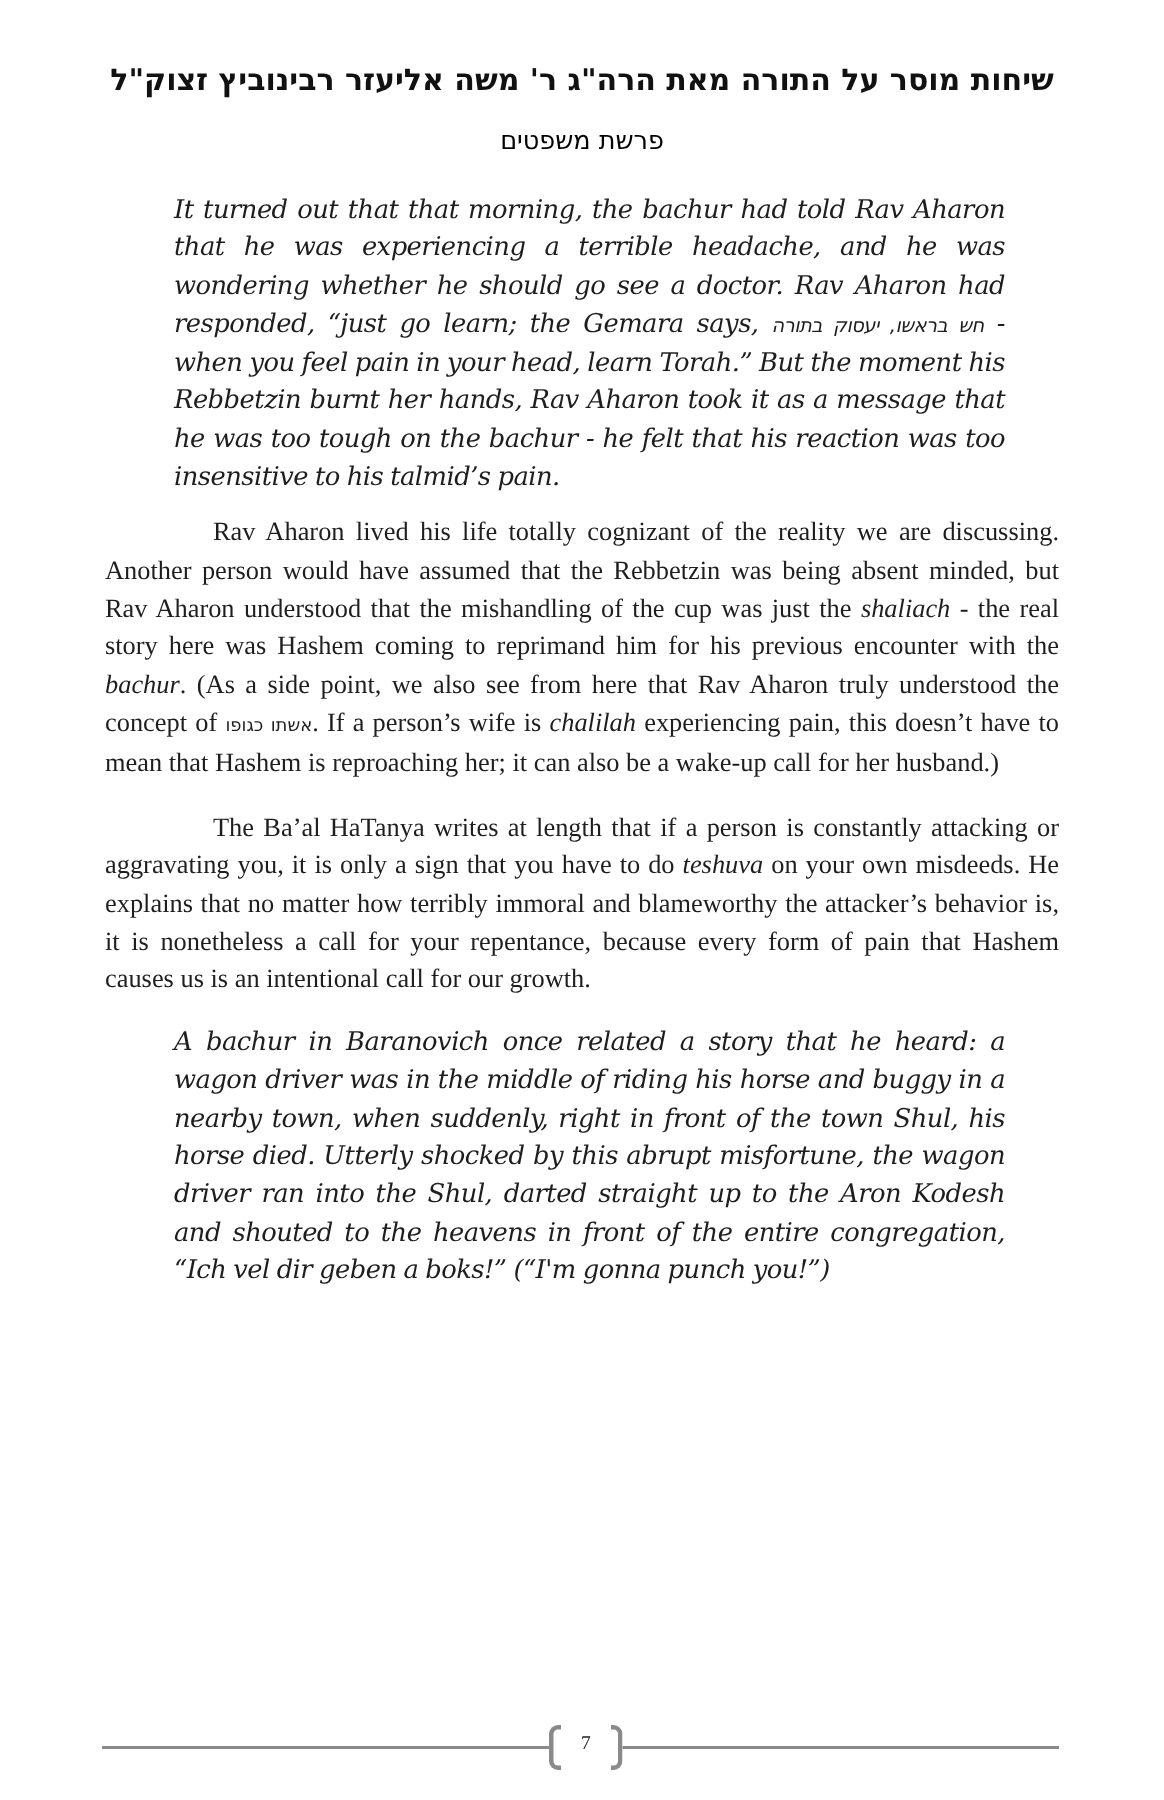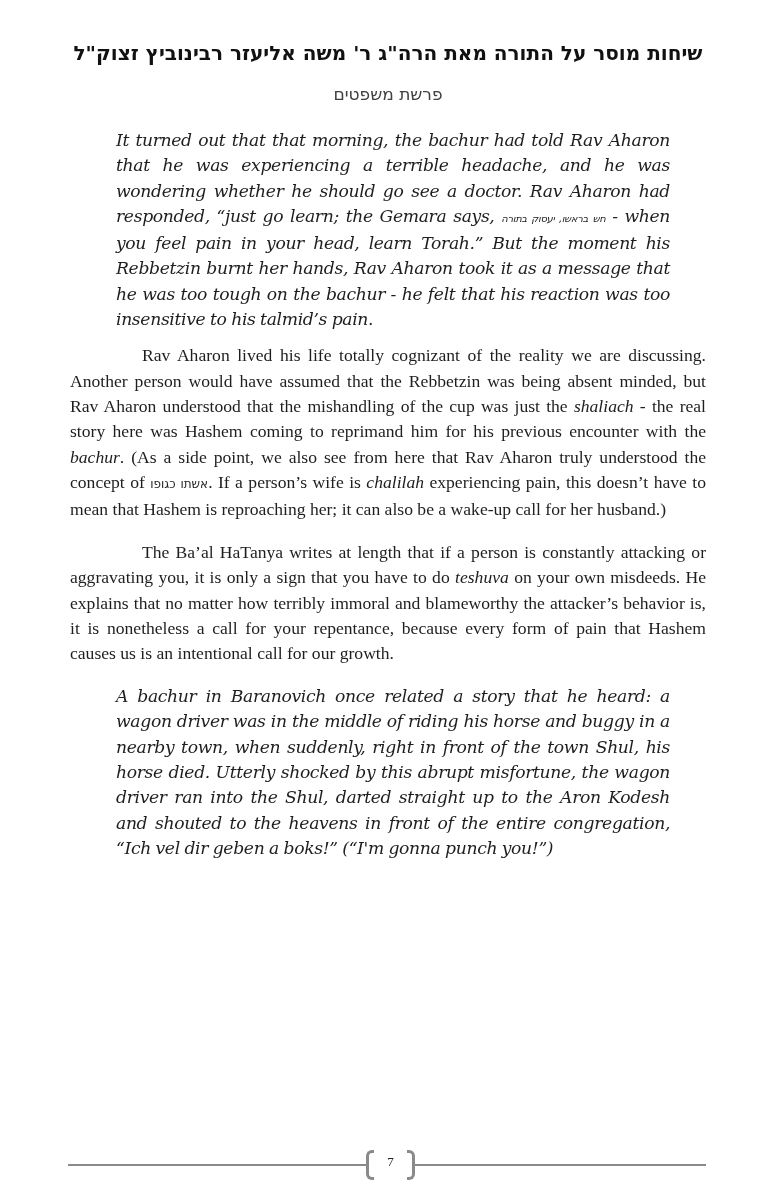"פרשת משפטים" .running-subheader { color: #404040 -> #000000 }
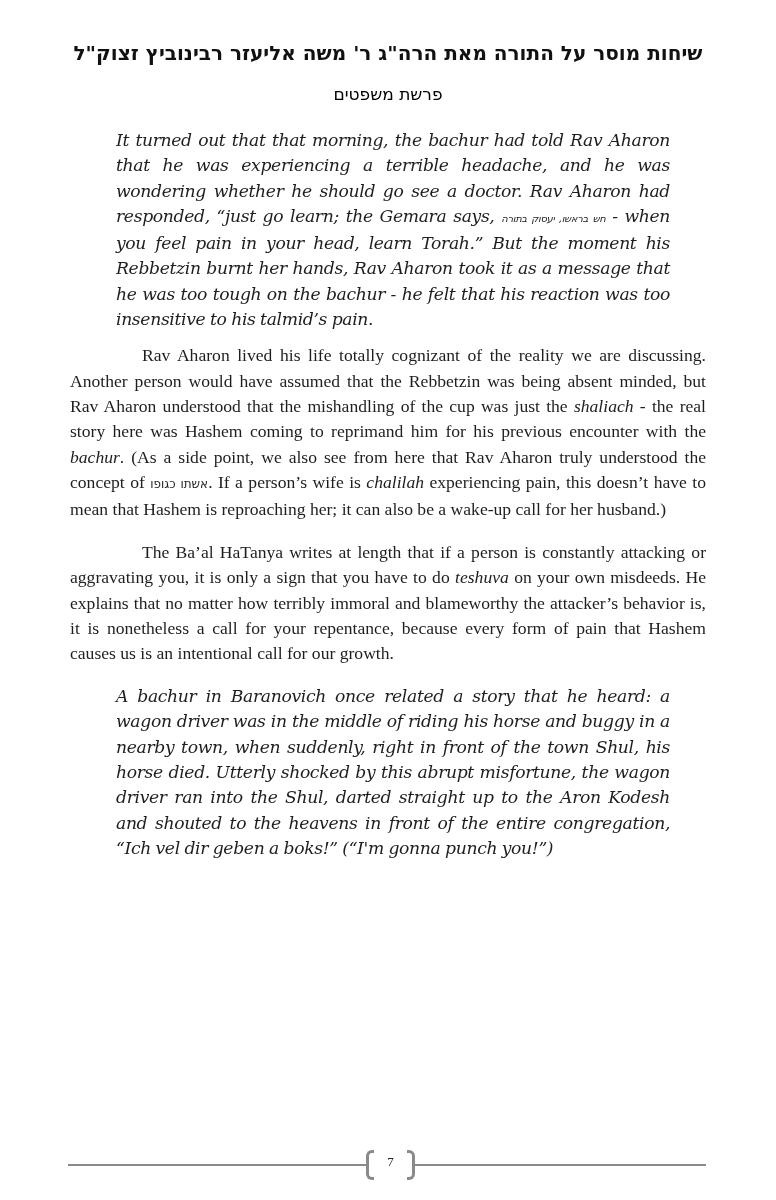"חש בראשו, יעסוק בתורה" .heb-ital { font-size: 10px -> 13px }
